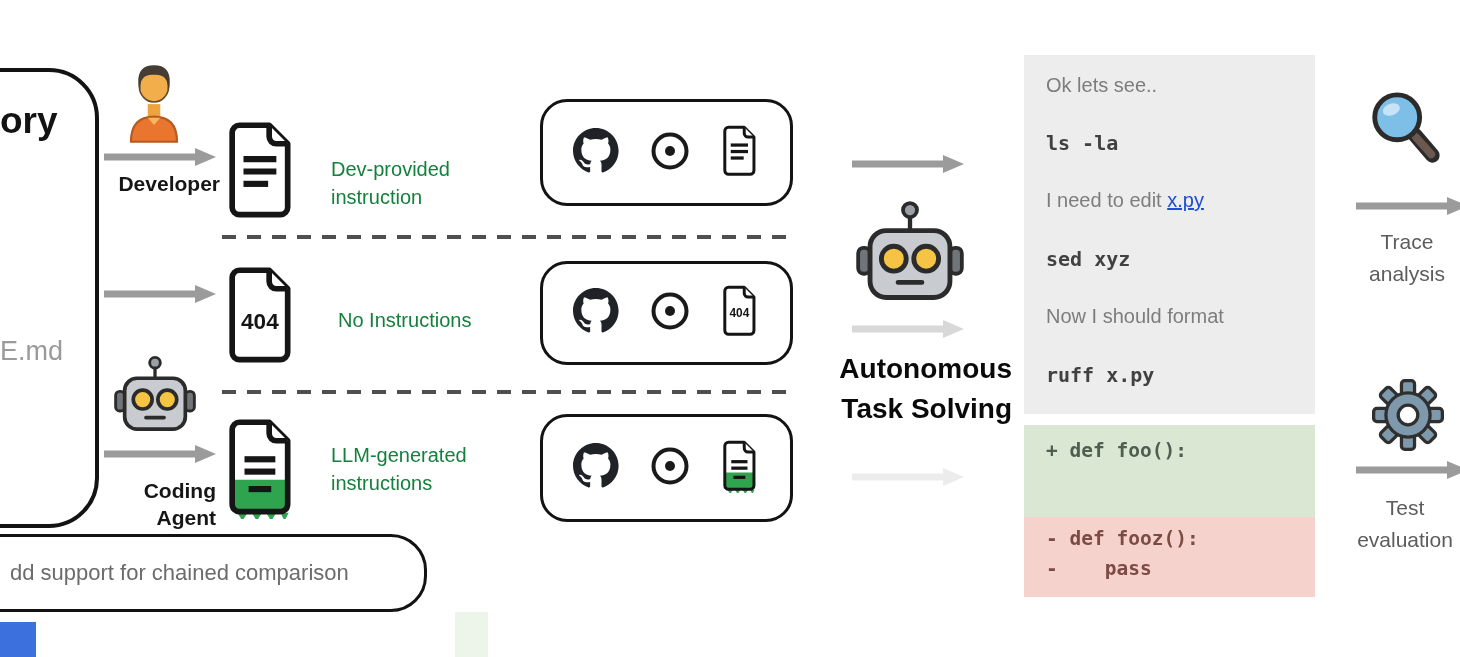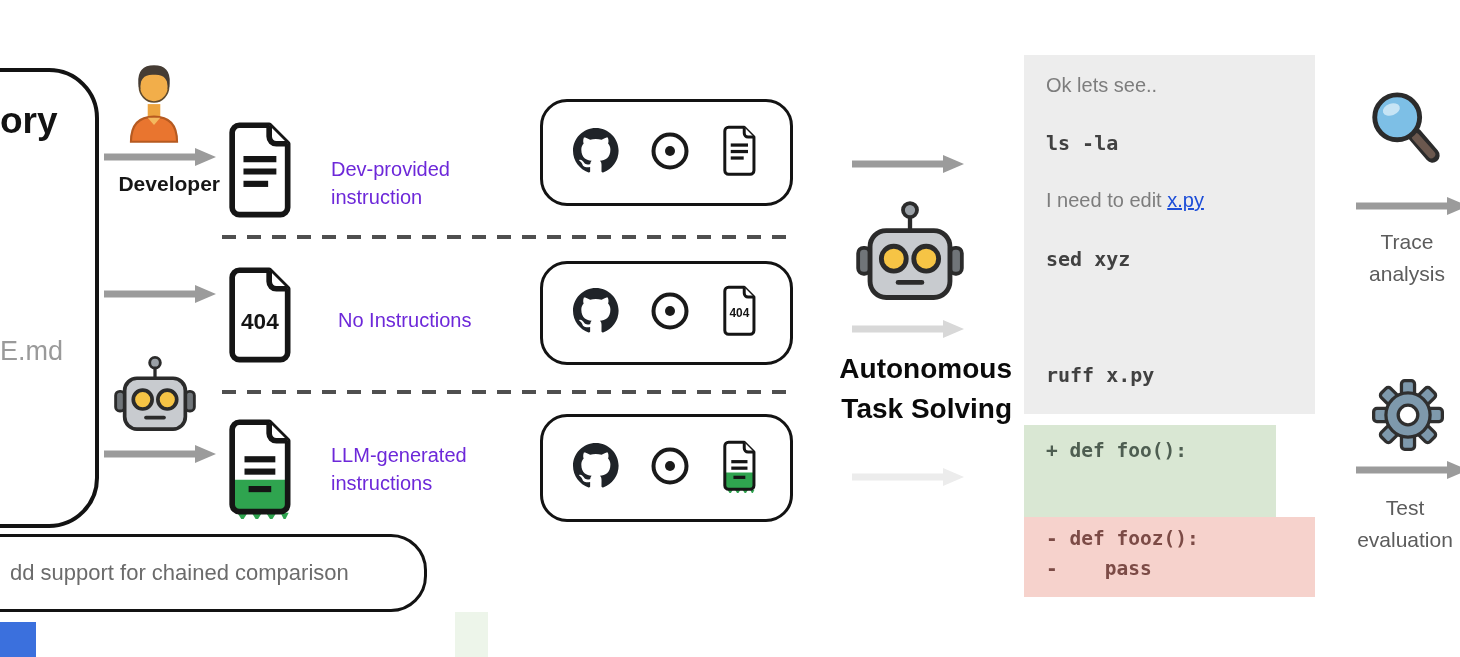"Dev-provided instruction" .inst-label { color: #6d28d9 -> #15803d }
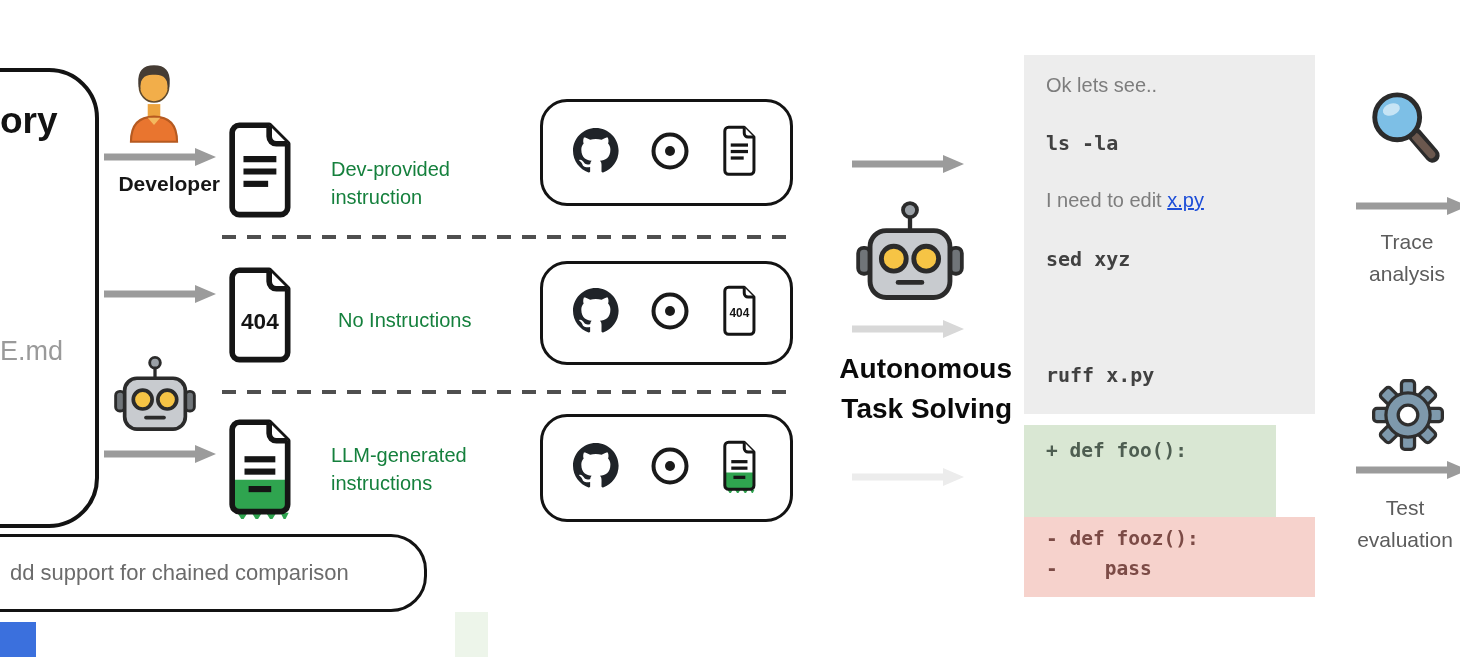"Now I should format" div.trace-line { html: none -> <div>Now I should format</div> }
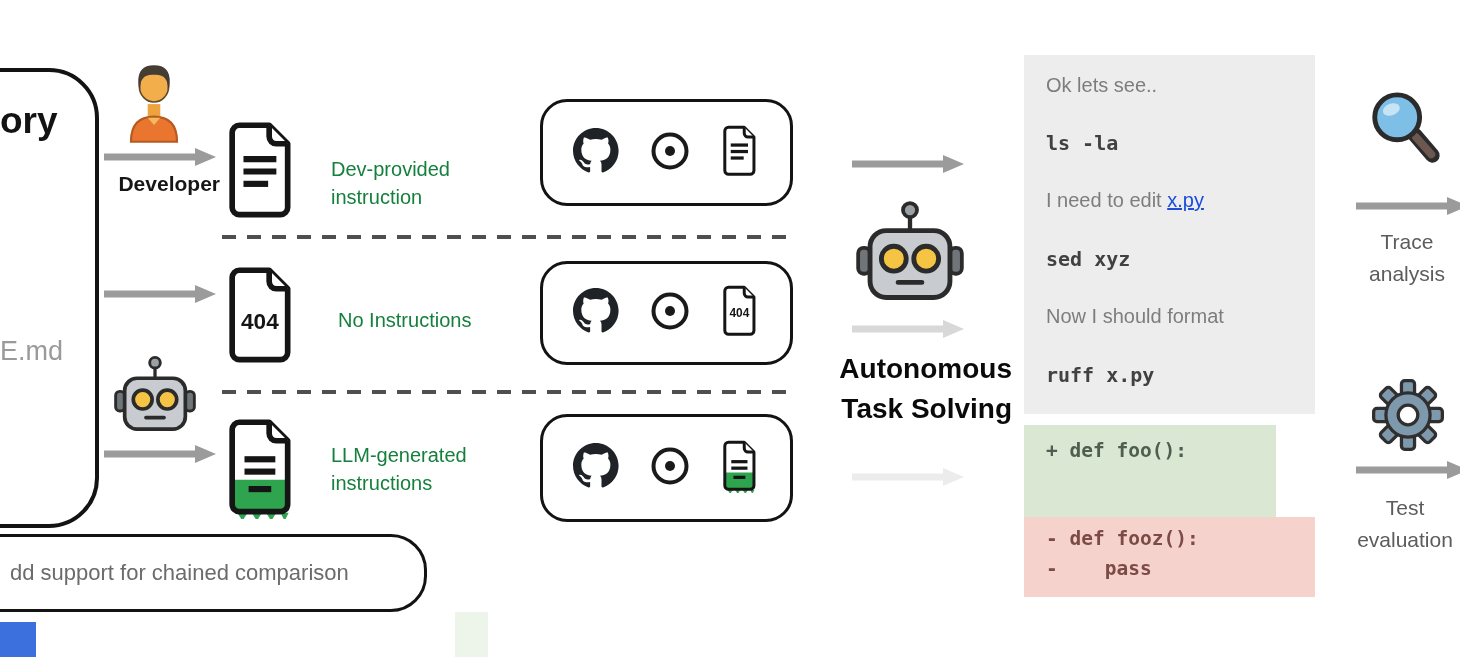"+ def foo():" .diff-added { width: 252px -> 291px }
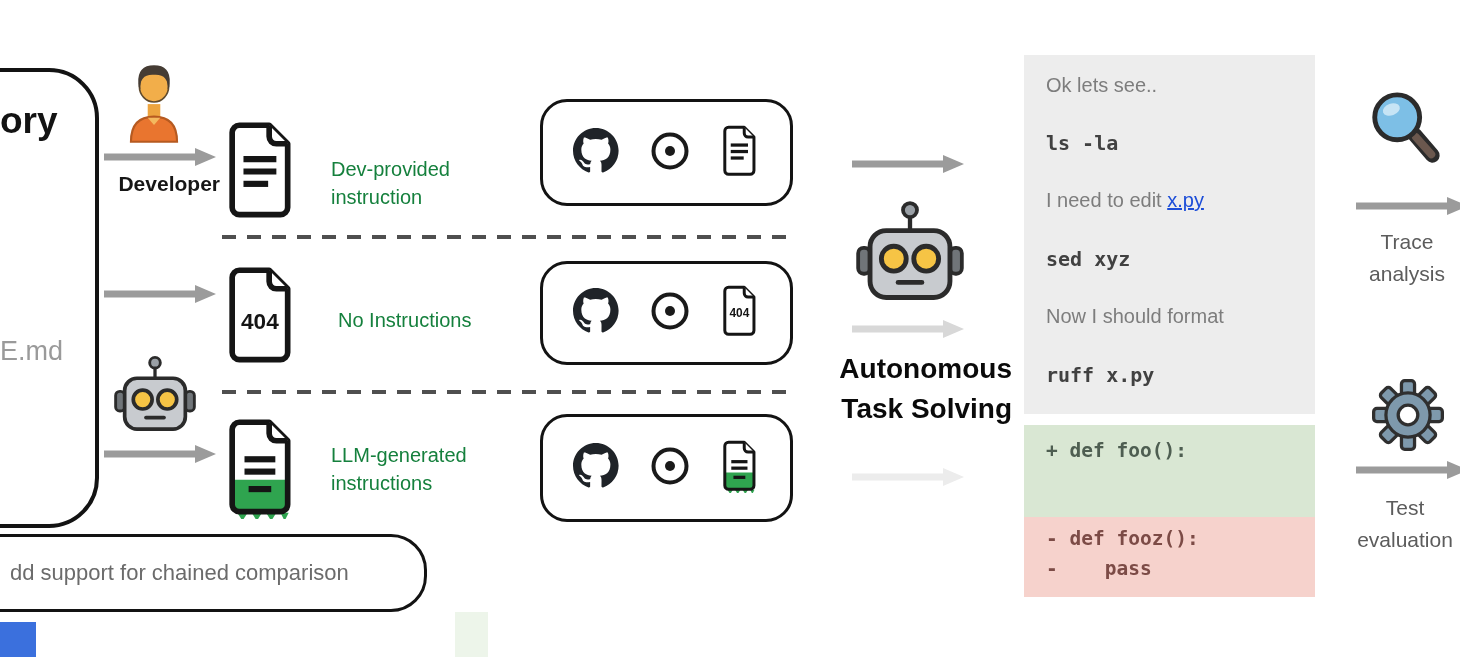"Coding Agent" div.abs { html: none -> <div>Coding Agent</div> }
